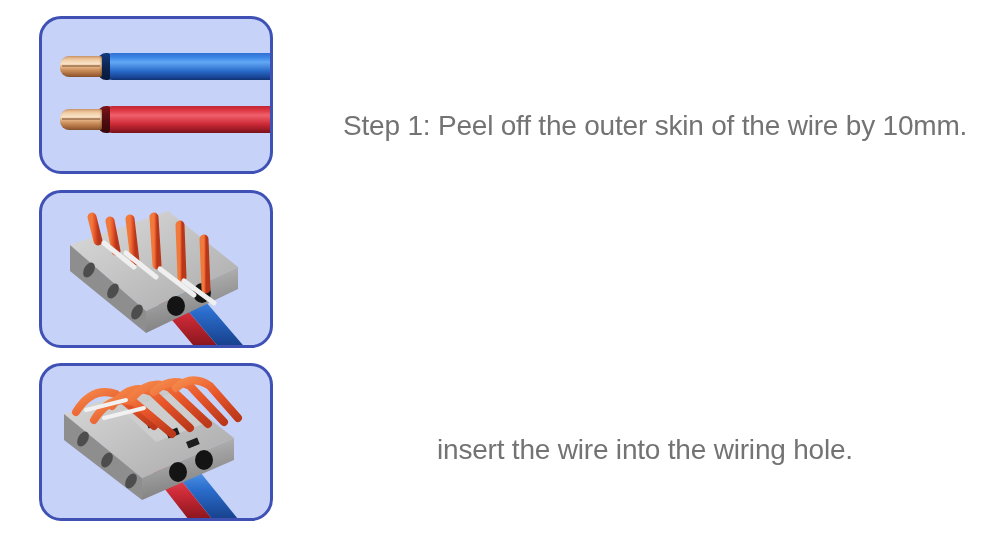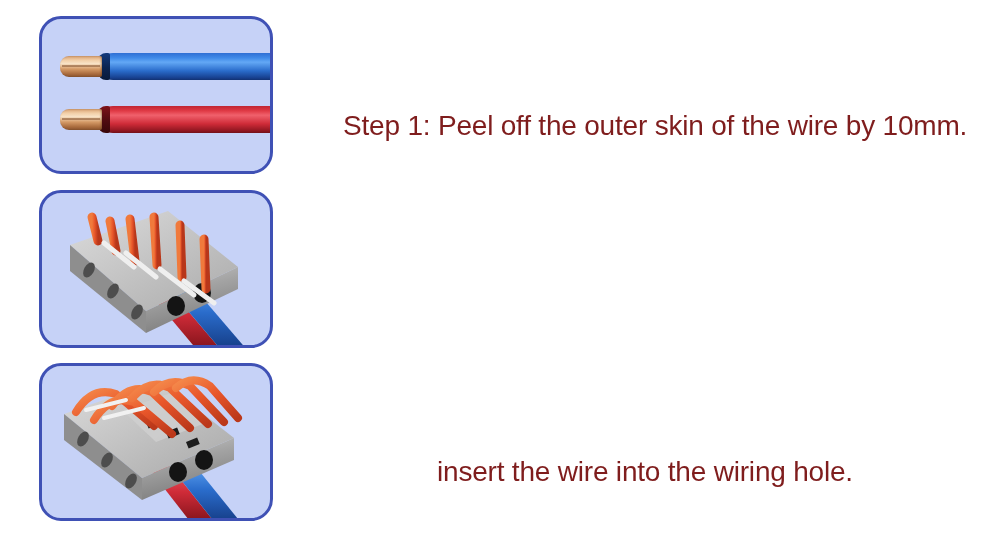"Step 1: Peel off the" .step-text { color: #7f1d1d -> #737373 }
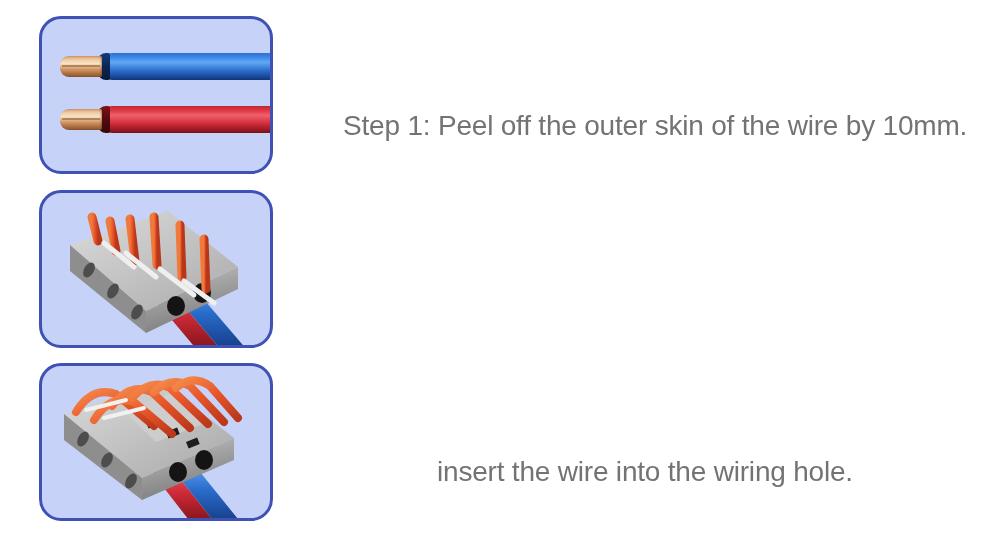"insert the wire into the" .step-text .line-2 { margin-top: 22px -> none }
